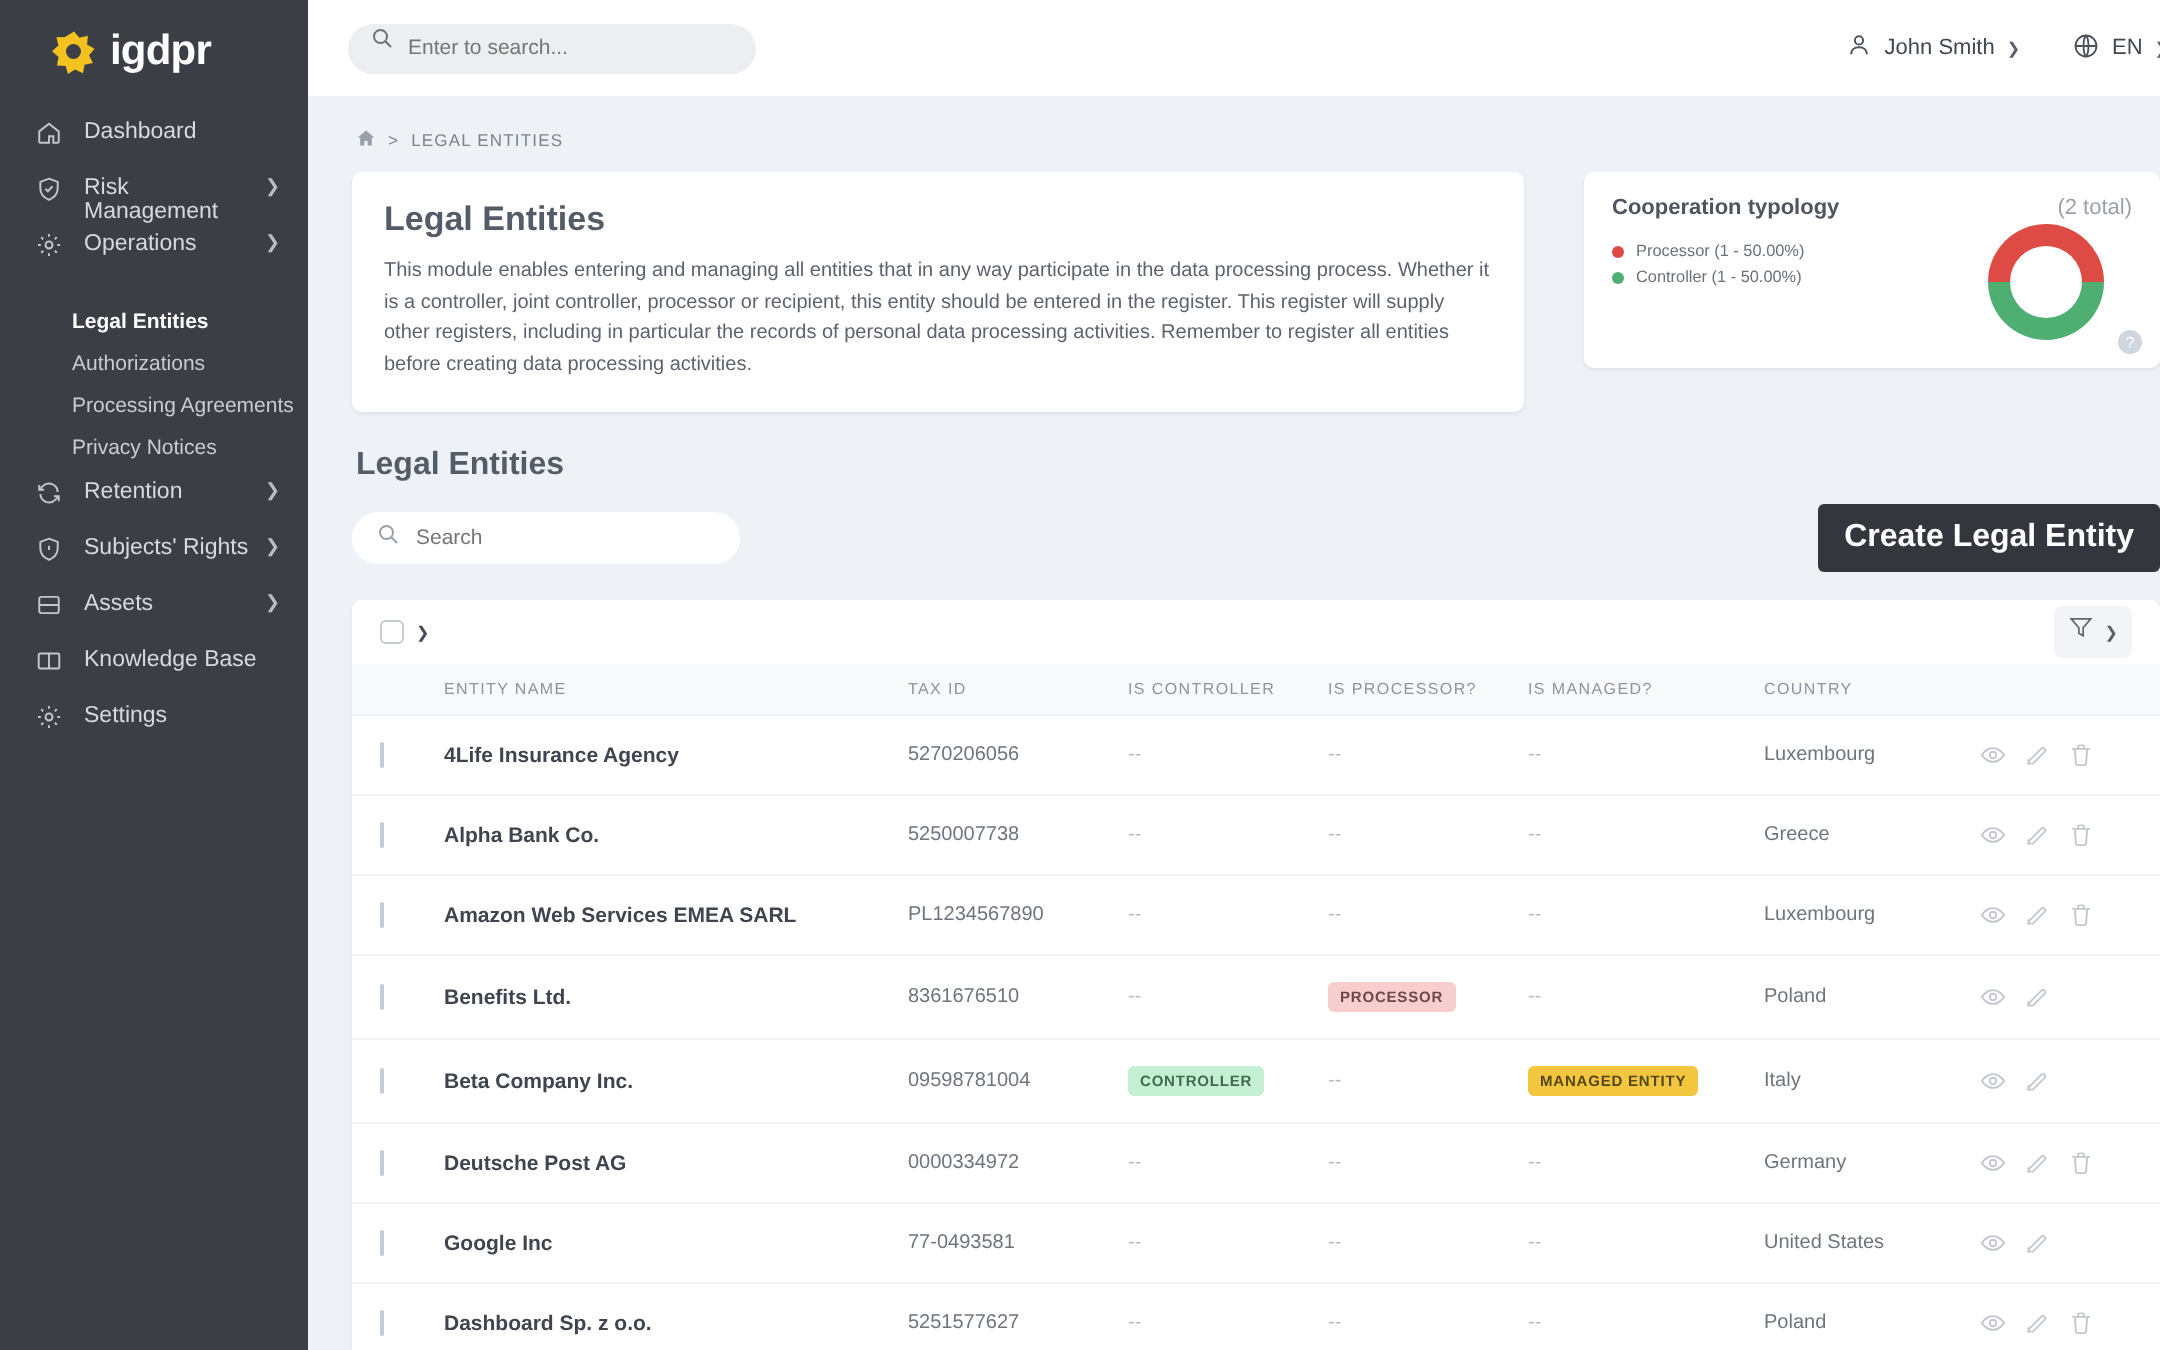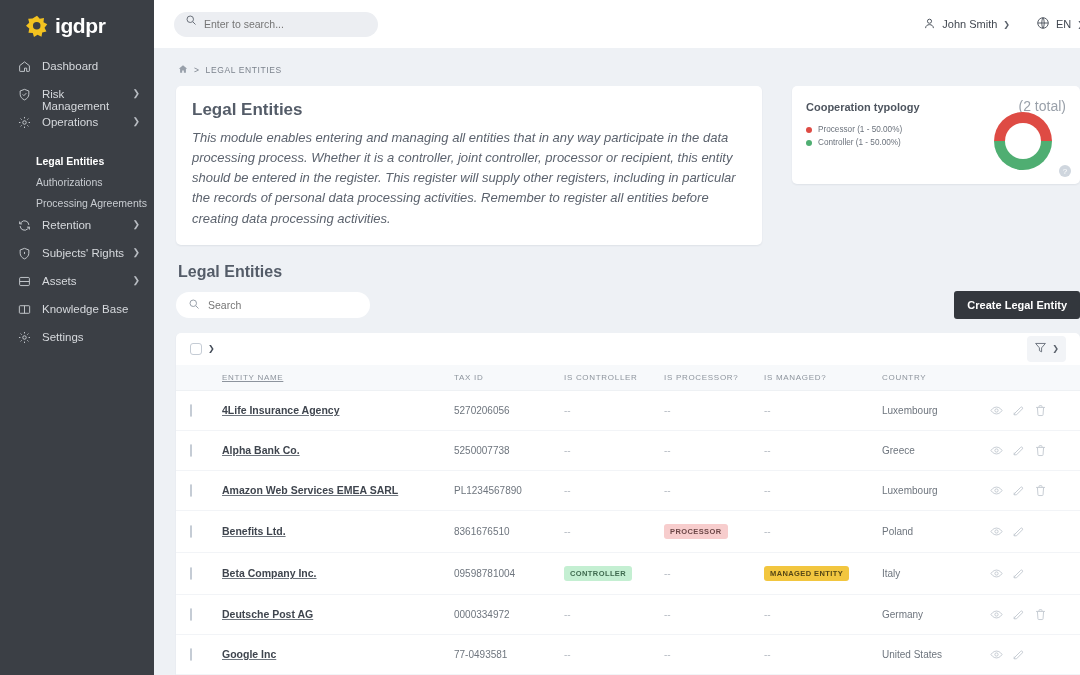"(2 total)" .typo-total { font-size: 14px -> 11px }
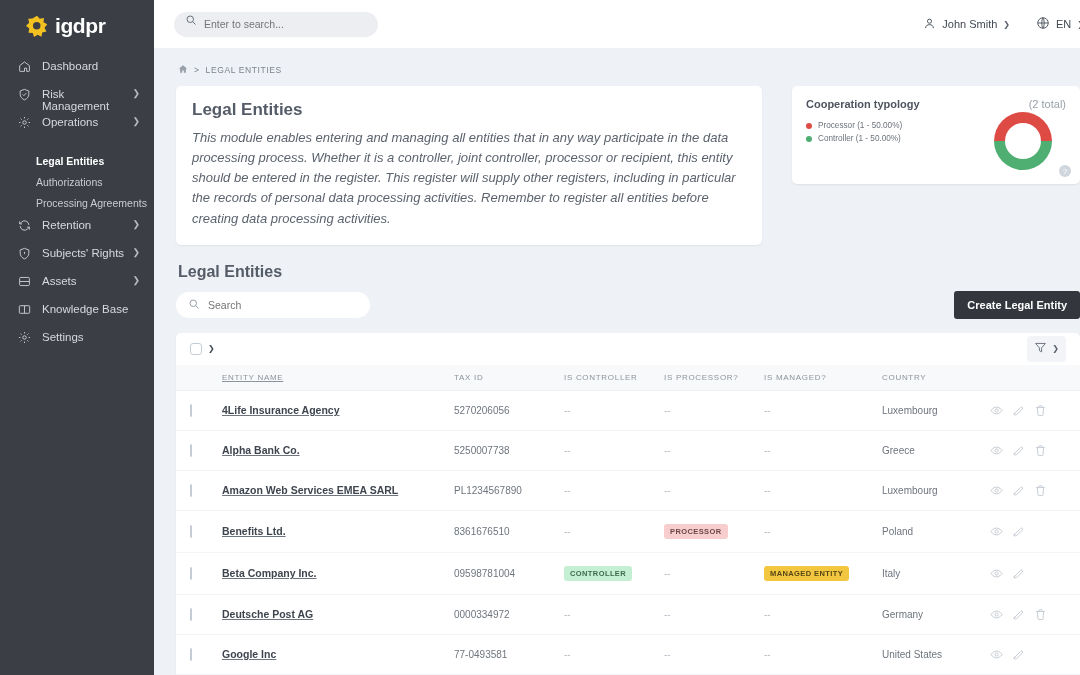"This module enables entering and" .info-body { font-size: 13px -> 10px; font-style: italic -> none }
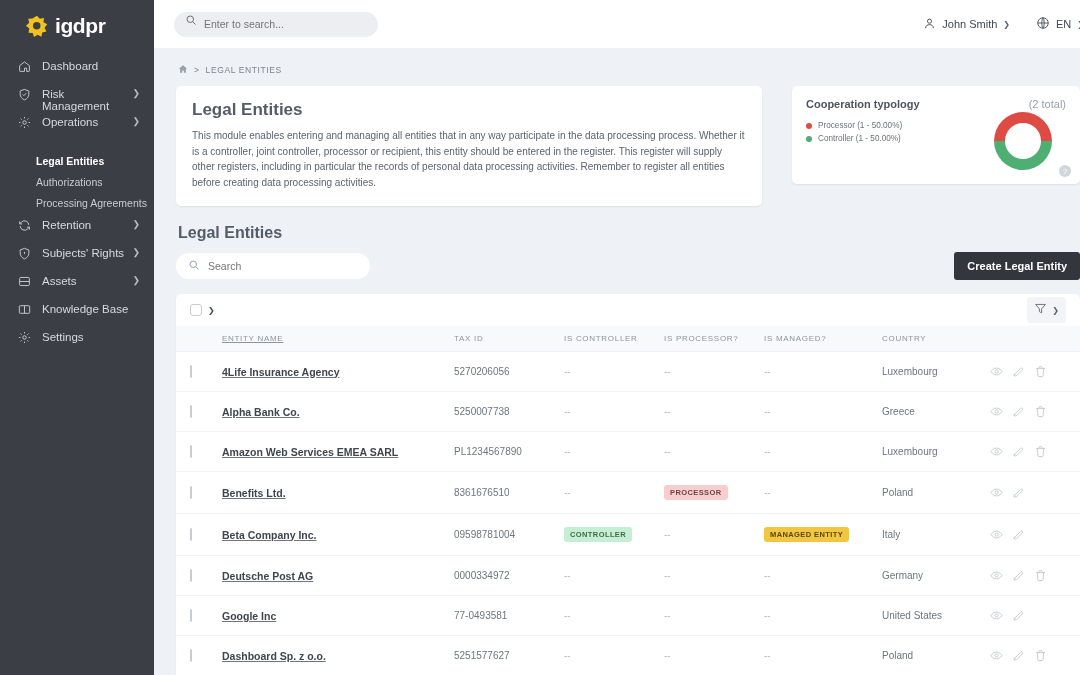"Privacy Notices" div.sub-item { html: none -> <div> <span>Privacy Notices</span> </div> }
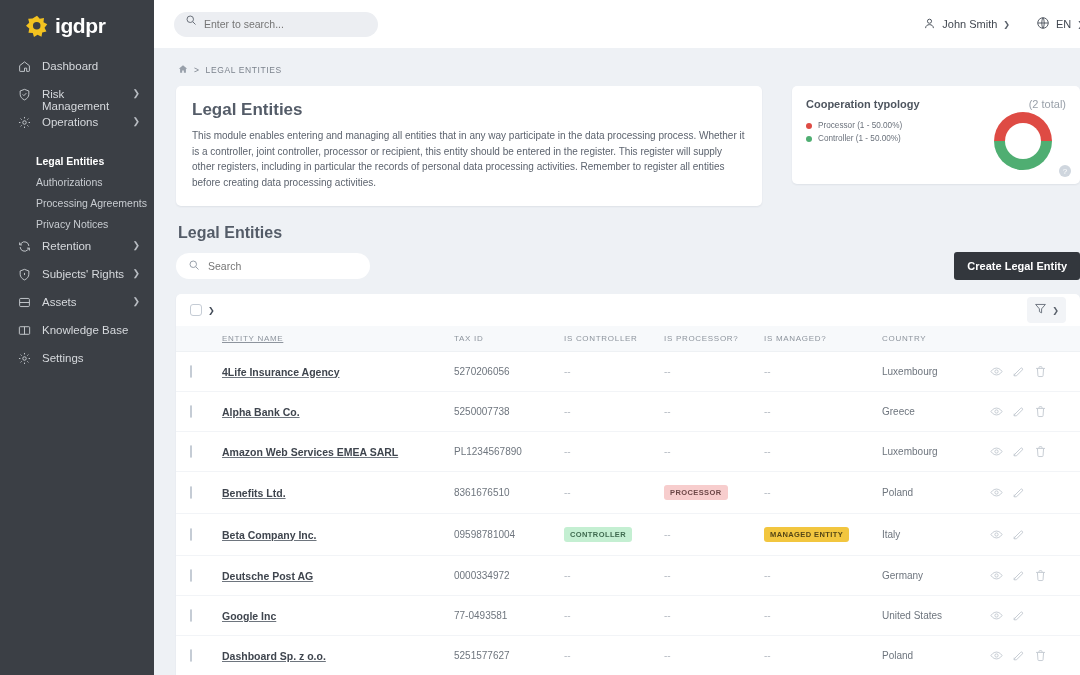"Create Legal Entity" .btn-create { font-size: 11px -> 16px }
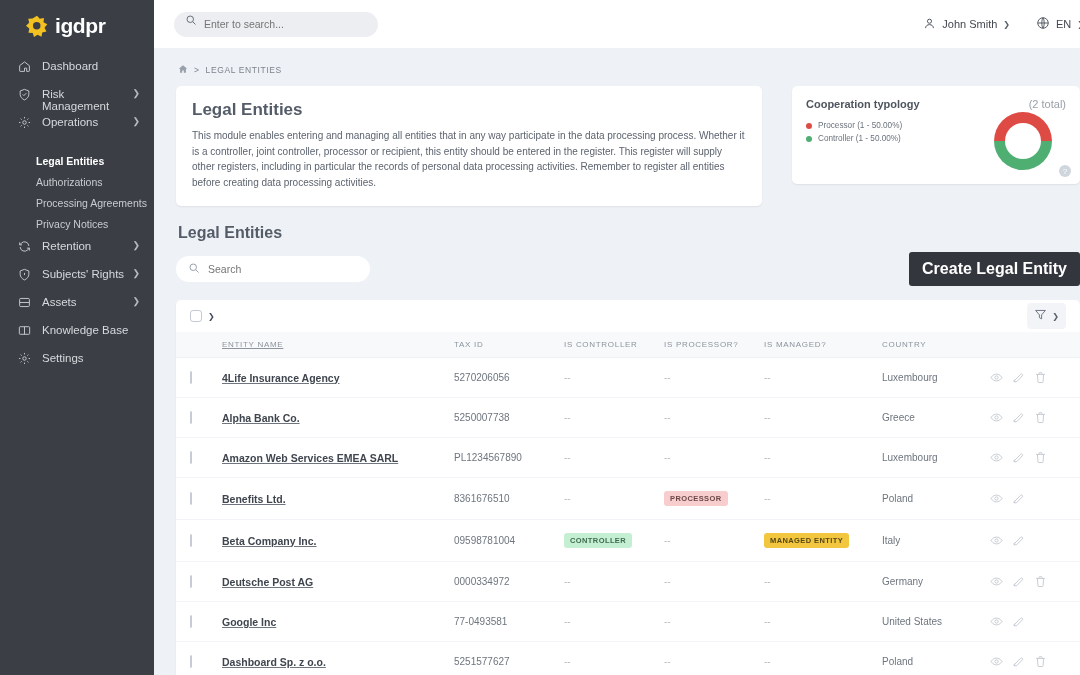"ENTITY NAME" .c-name { text-decoration: underline -> none }
